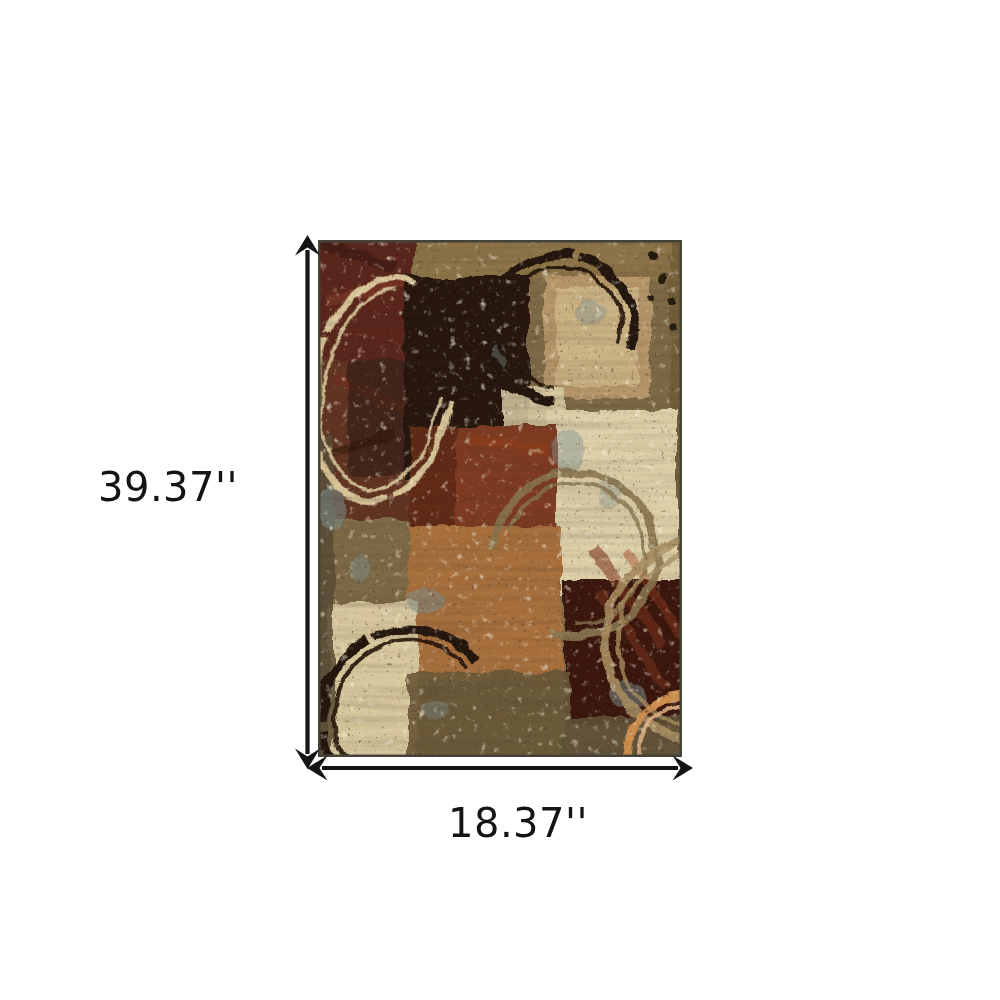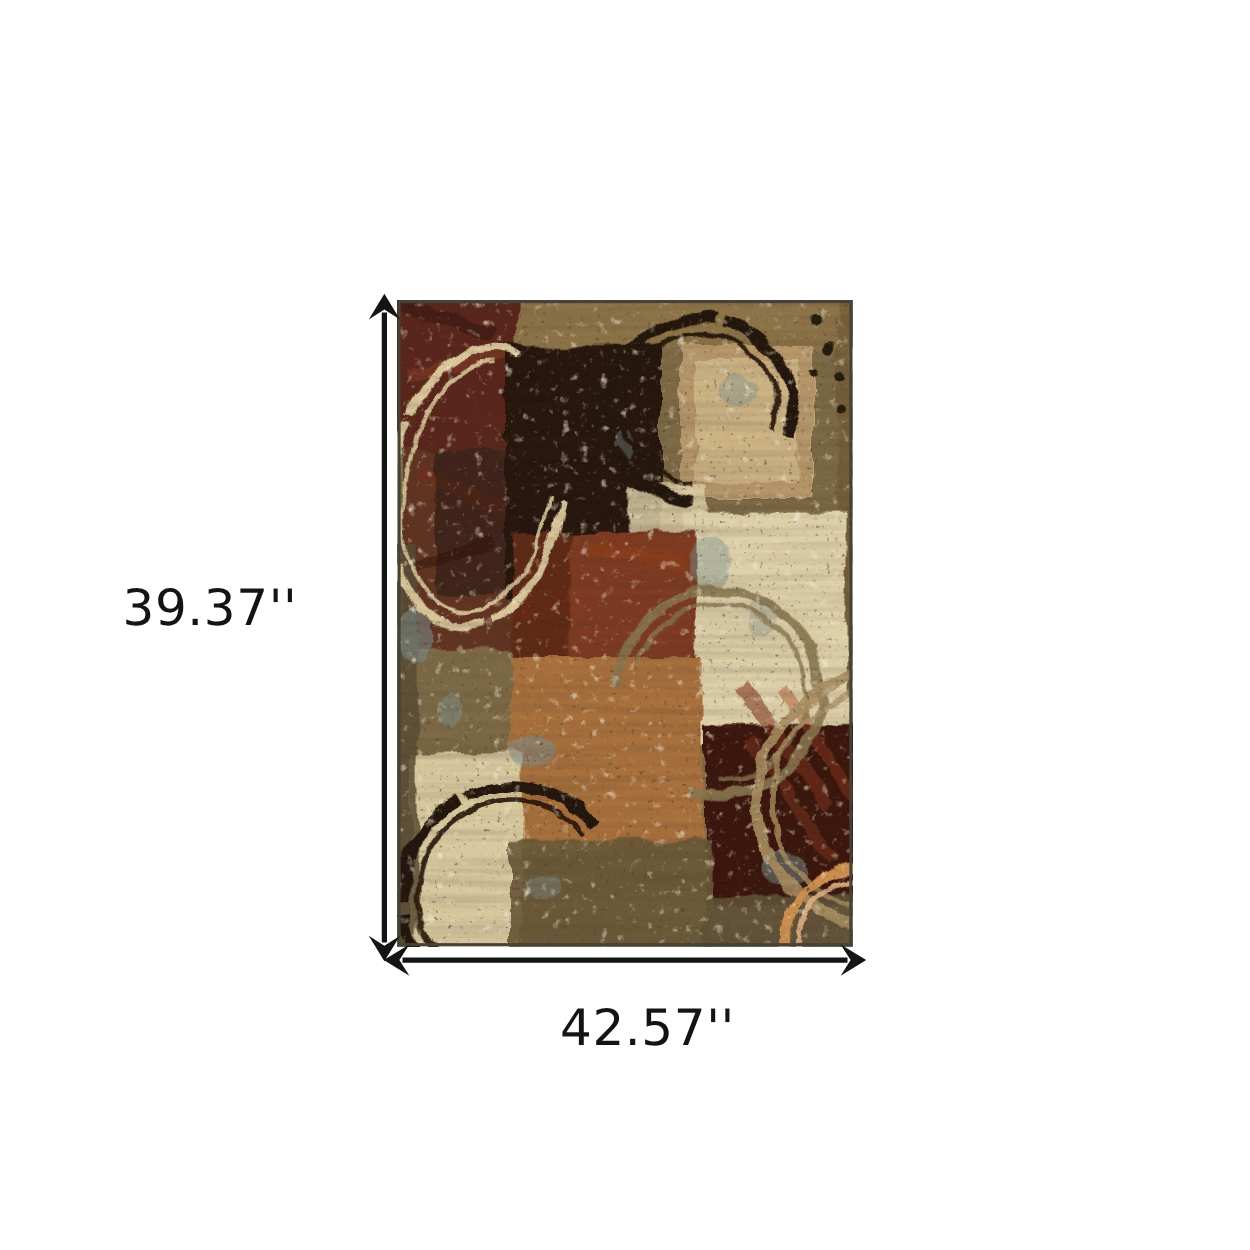"42.57''" div.dim-label { text: 42.57'' -> 18.37'' }
